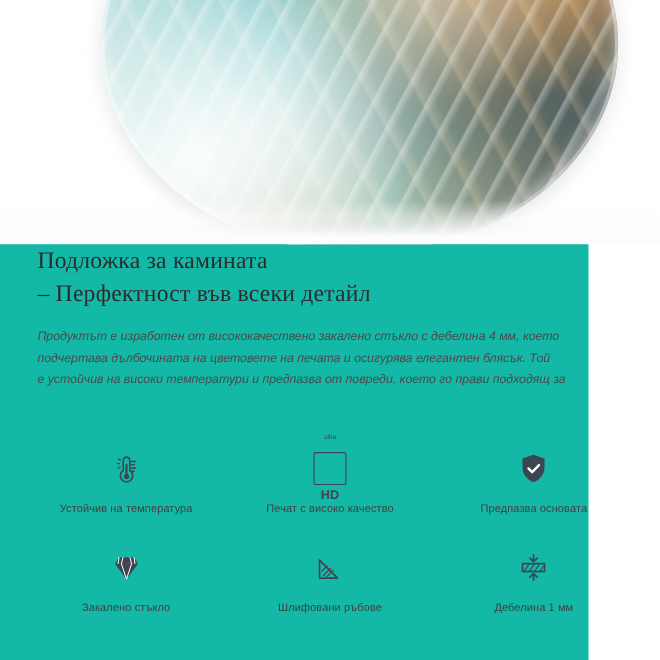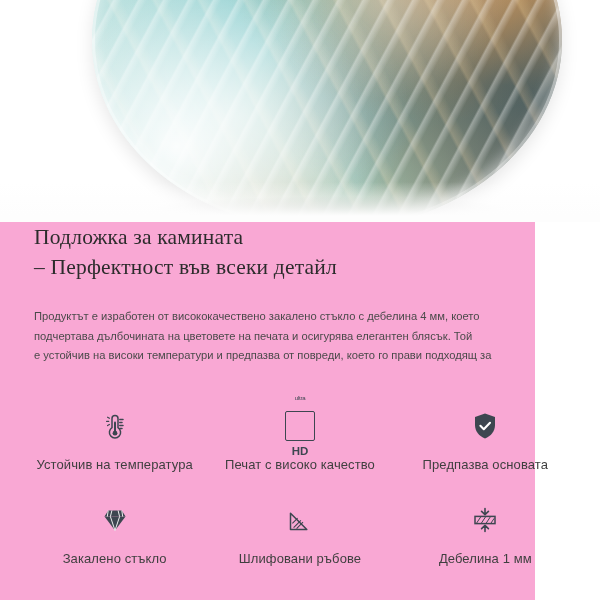"Подложка за камината" .page { background: #f9a8d4 -> #14b8a6 }
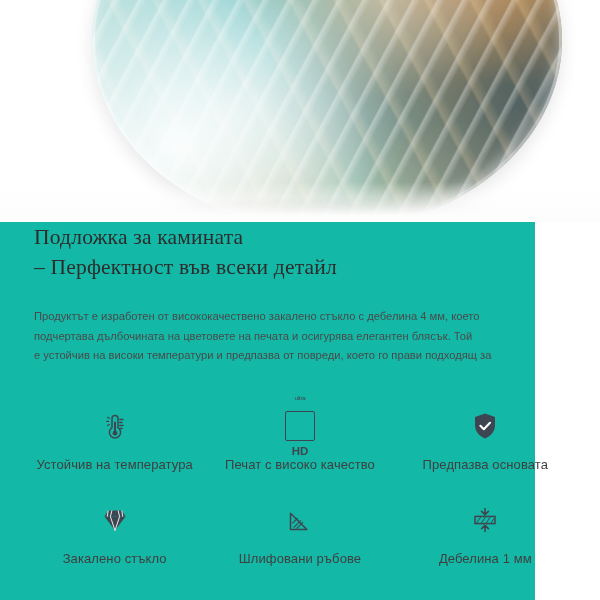"Продуктът е изработен от" .body { font-style: none -> italic; margin-top: 25px -> 15px }
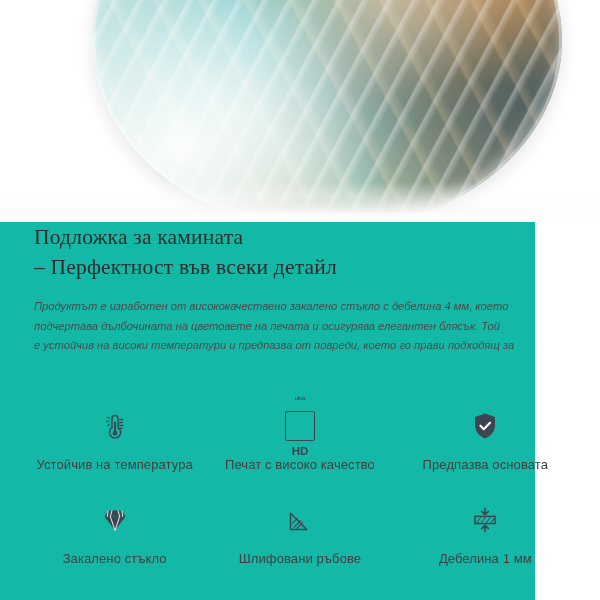"Устойчив на температура" .flabel { font-size: 13px -> 10px }
